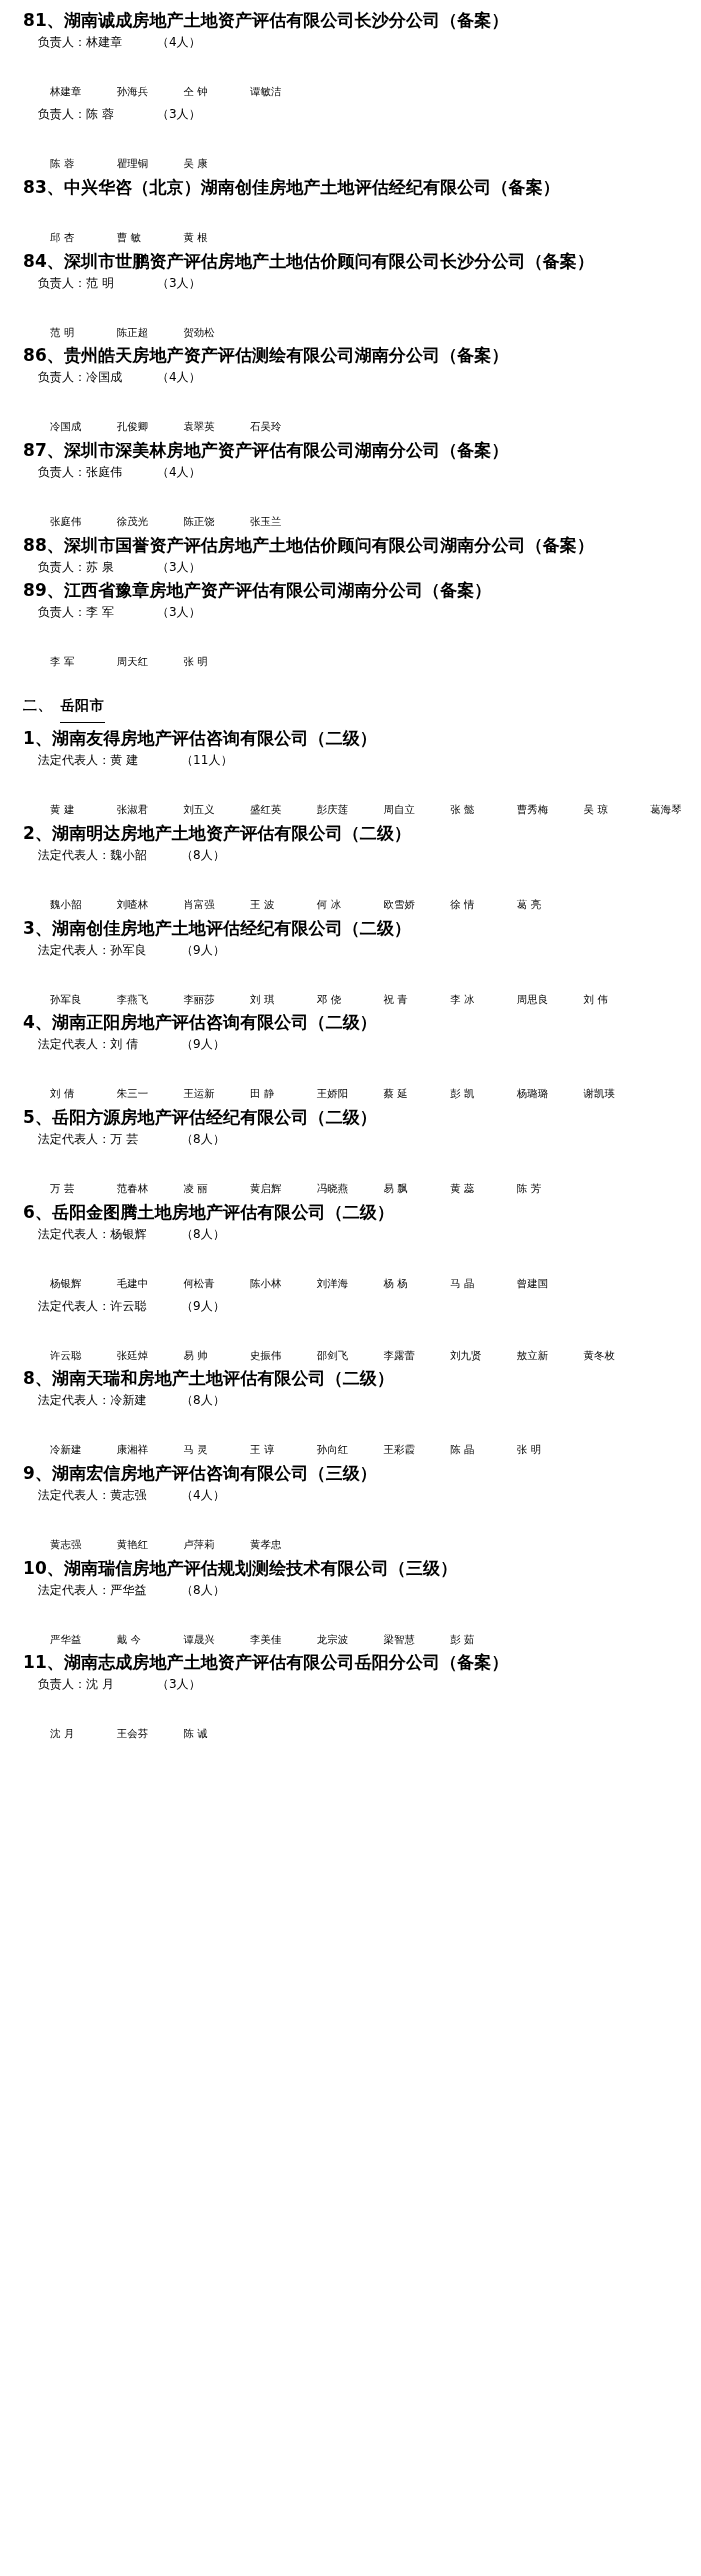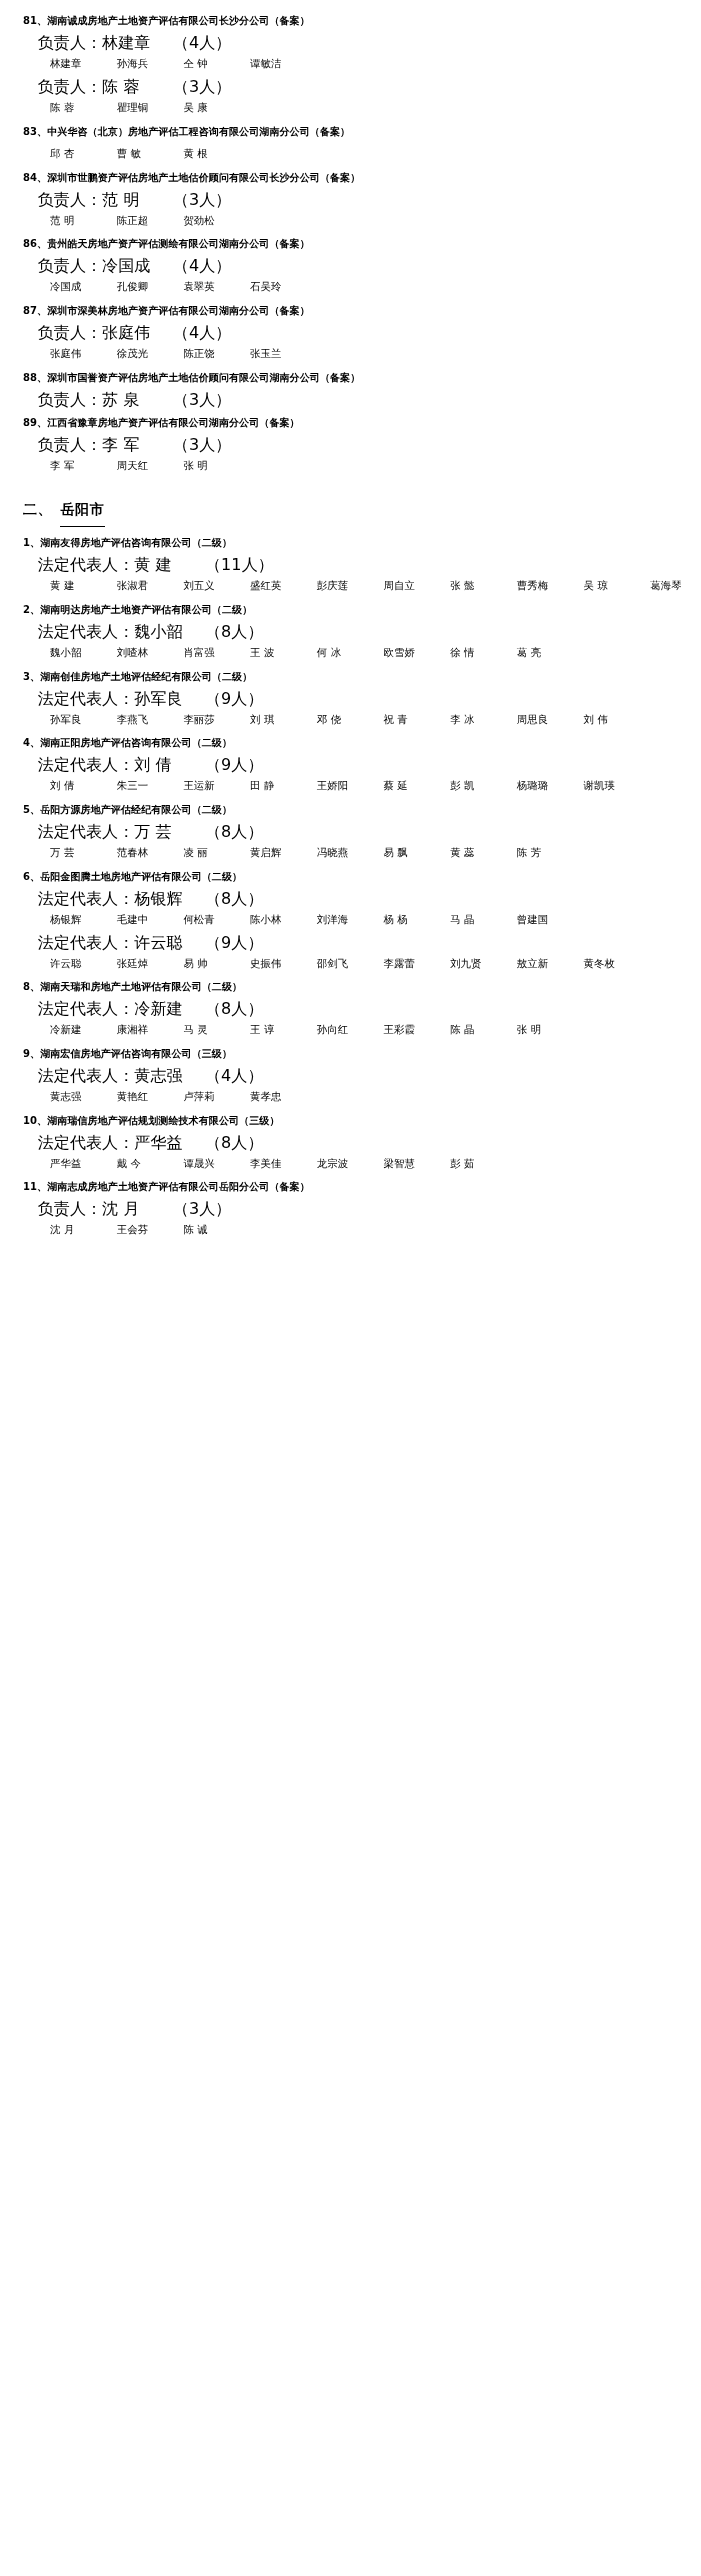"81、湖南诚成房地产土地资产评估有限公司长沙分公司（备案）" .company-line { font-size: 10px -> 17px }
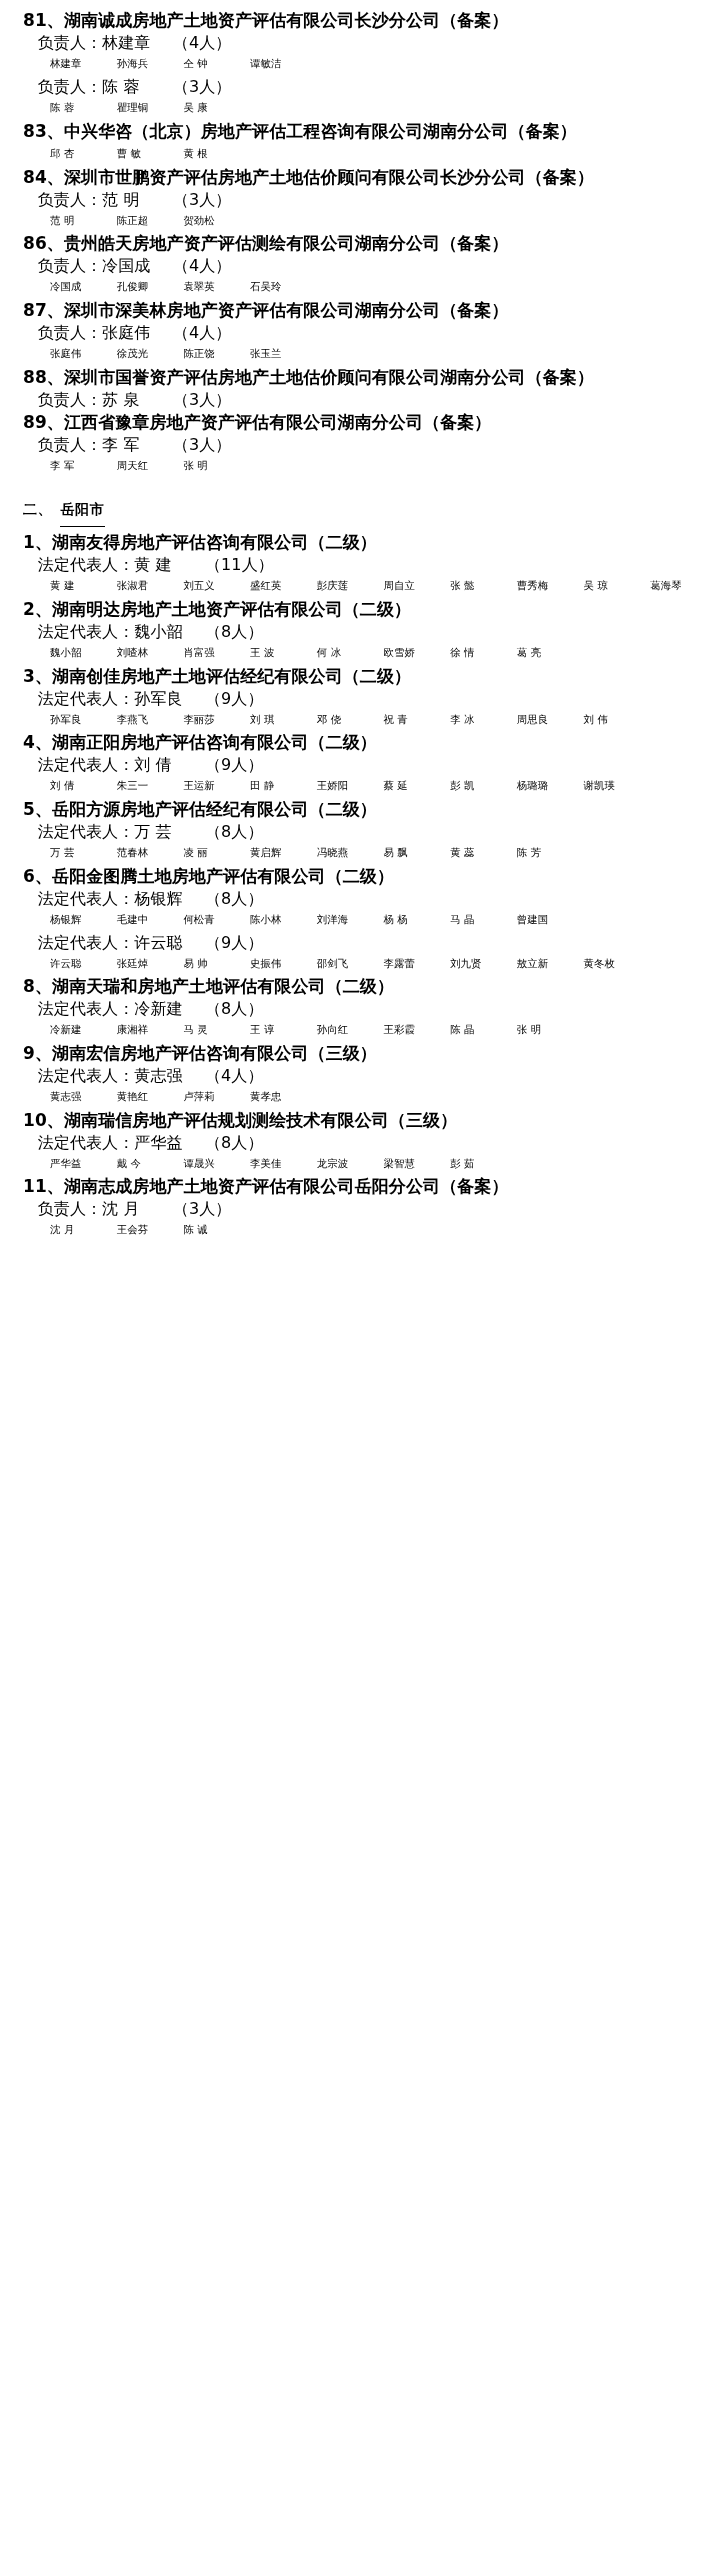"负责人：林建章 （4人）" .rep-line { font-size: 16px -> 12px }
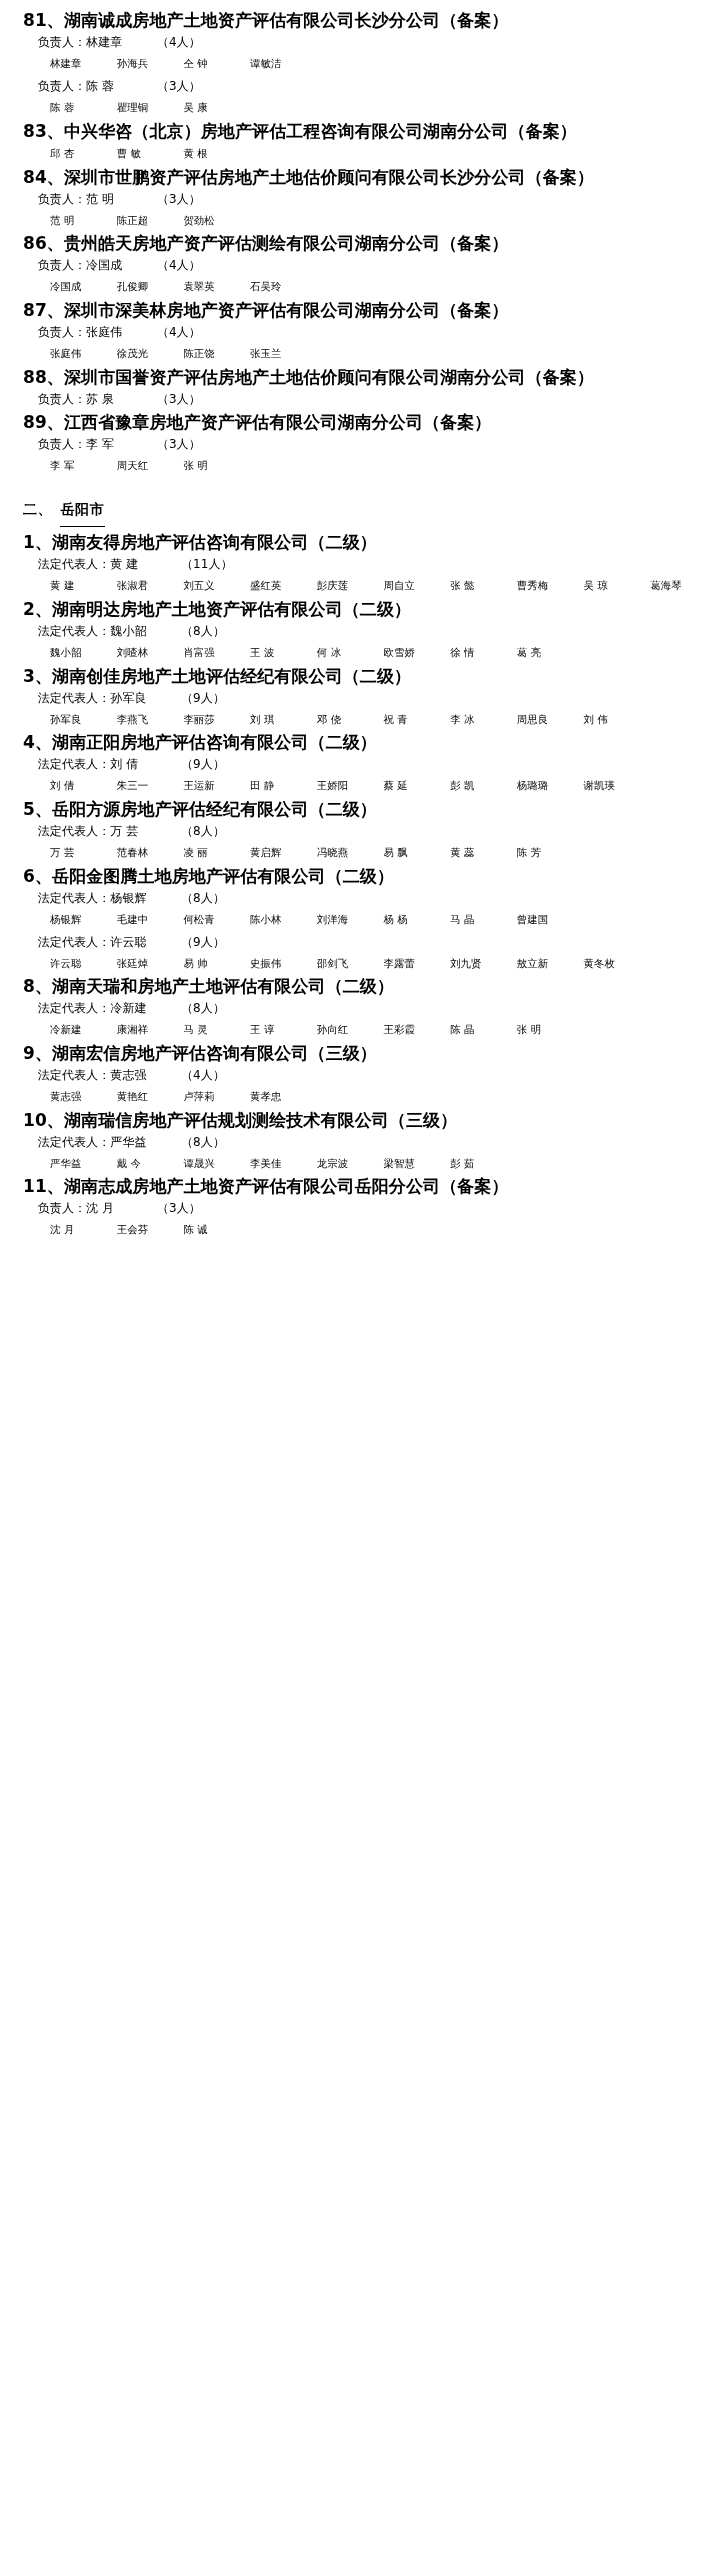"林建章 孙海兵 仝 钟 谭敏洁" .members-line { margin-top: none -> 28px }
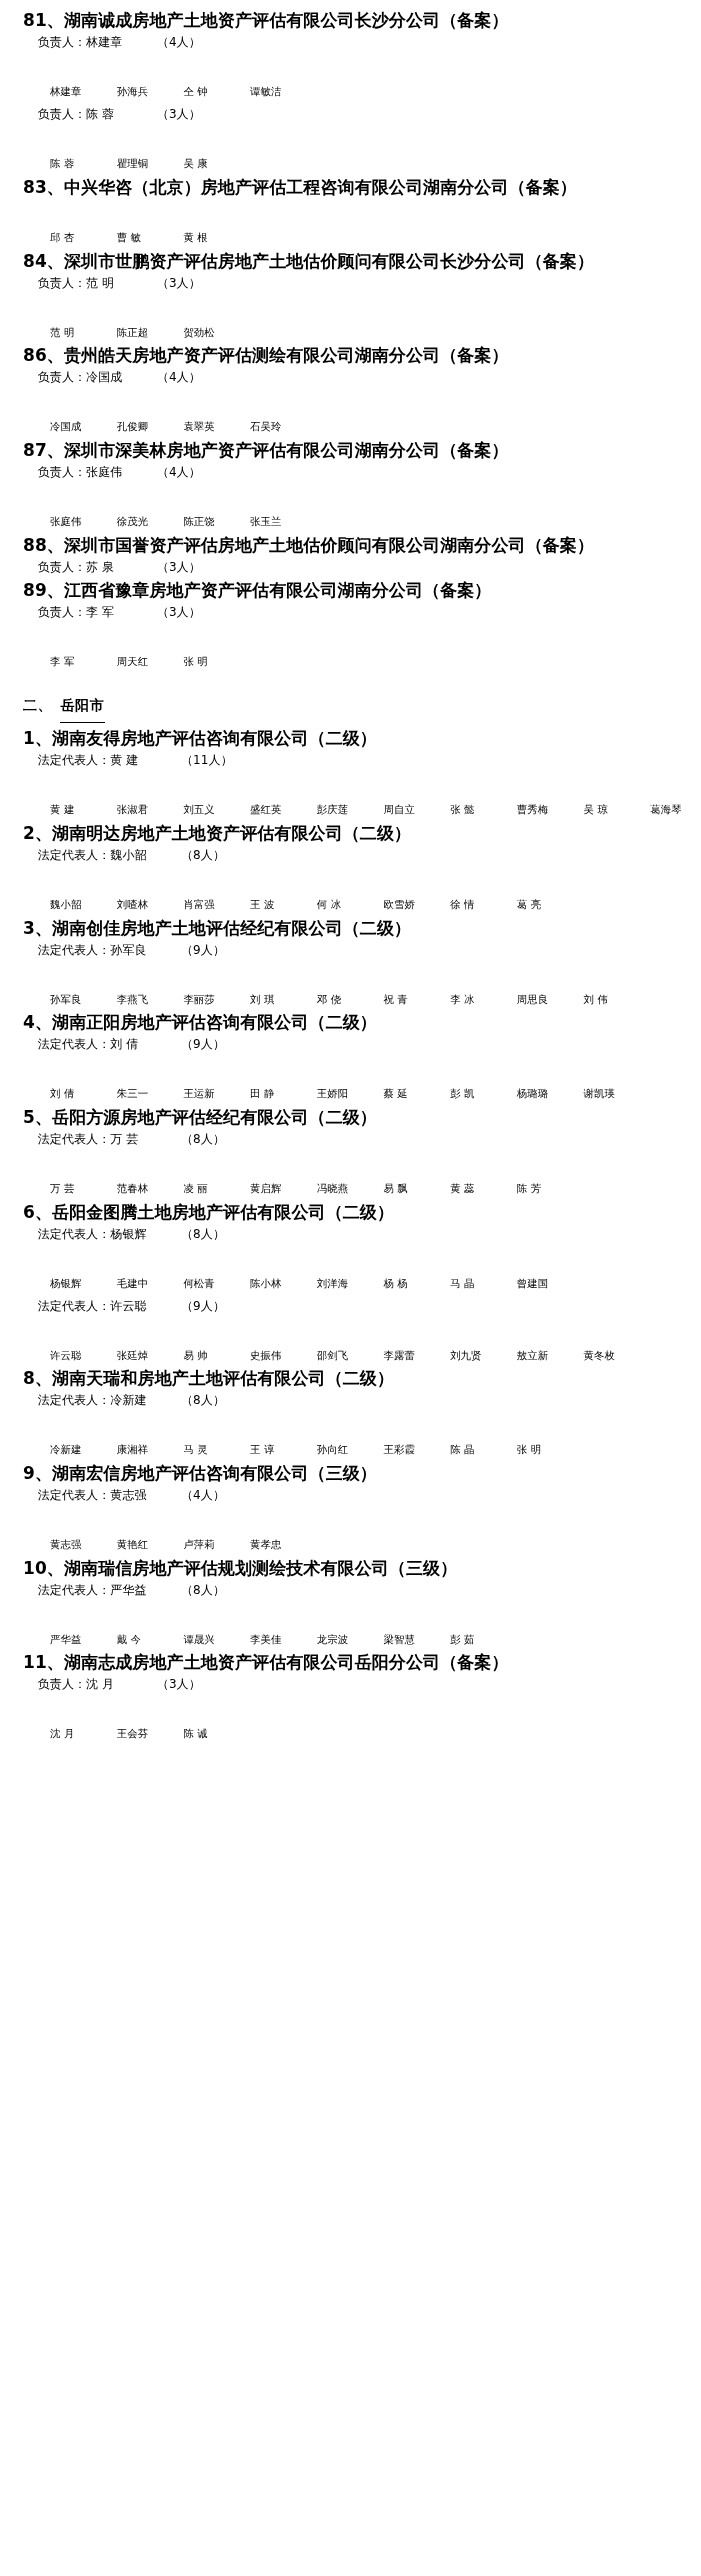"中兴华咨（北京）房地产评估工程咨询有限公司湖南分公司（备案）" span { text: 房地产评估工程咨询有限公司湖南分 -> 湖南创佳房地产土地评估经纪有限 }
